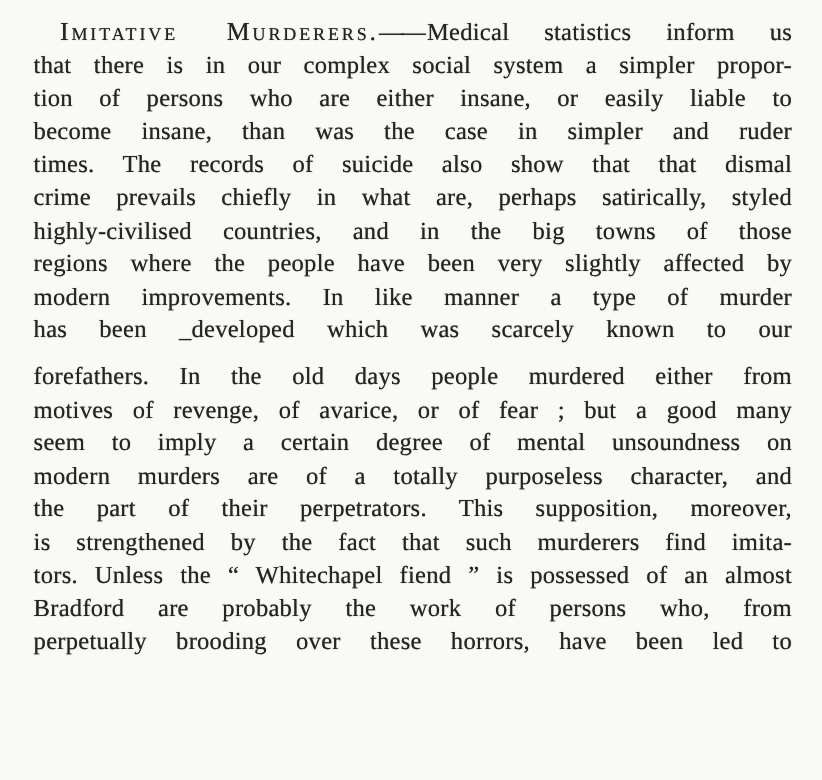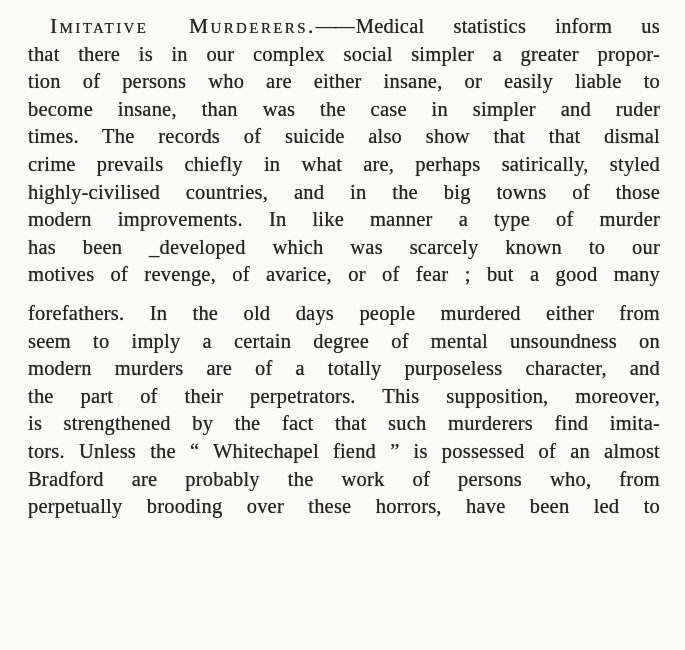"that there is in our" div.line { text: simpler a greater -> system a simpler }
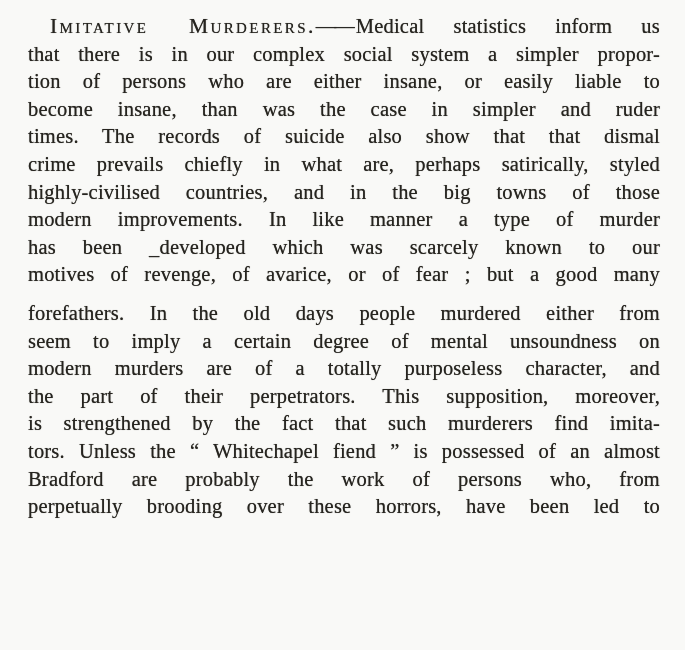"regions where the people have" div.line { html: none -> <div>regions where the people have been very slightly affected by</div> }
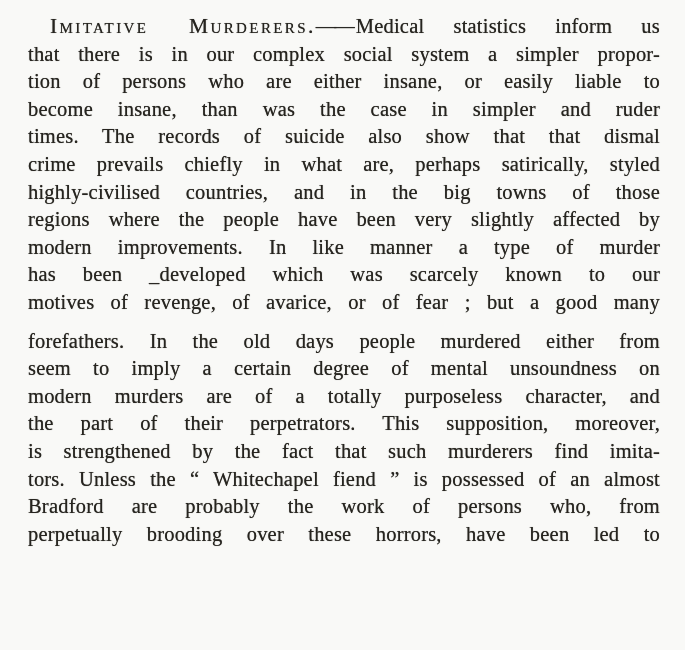"motives of revenge, of avarice," div.line { order: before "forefathers. In the old days" -> after "forefathers. In the old days" }
